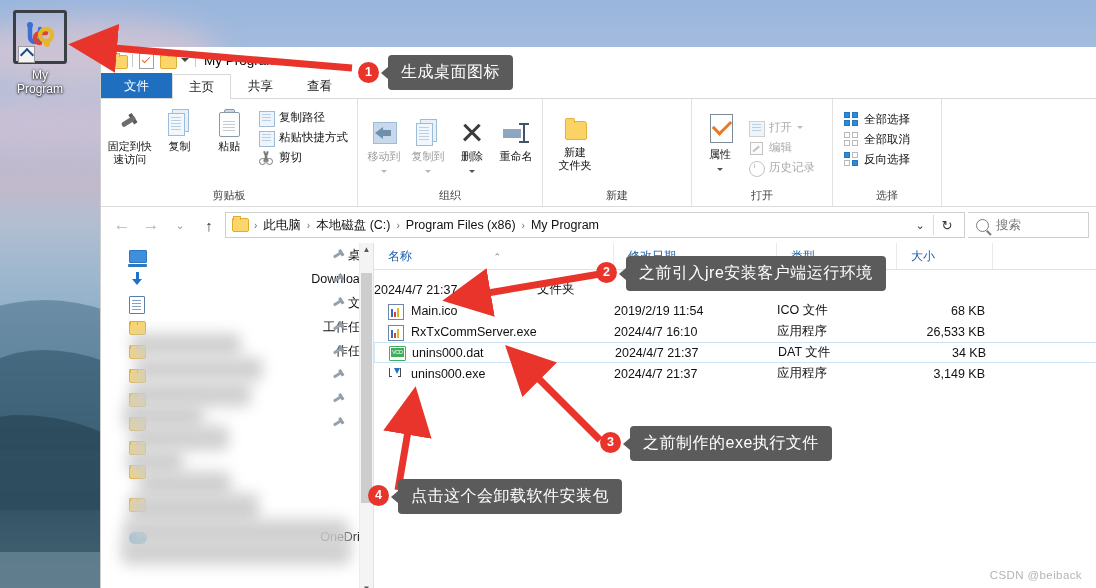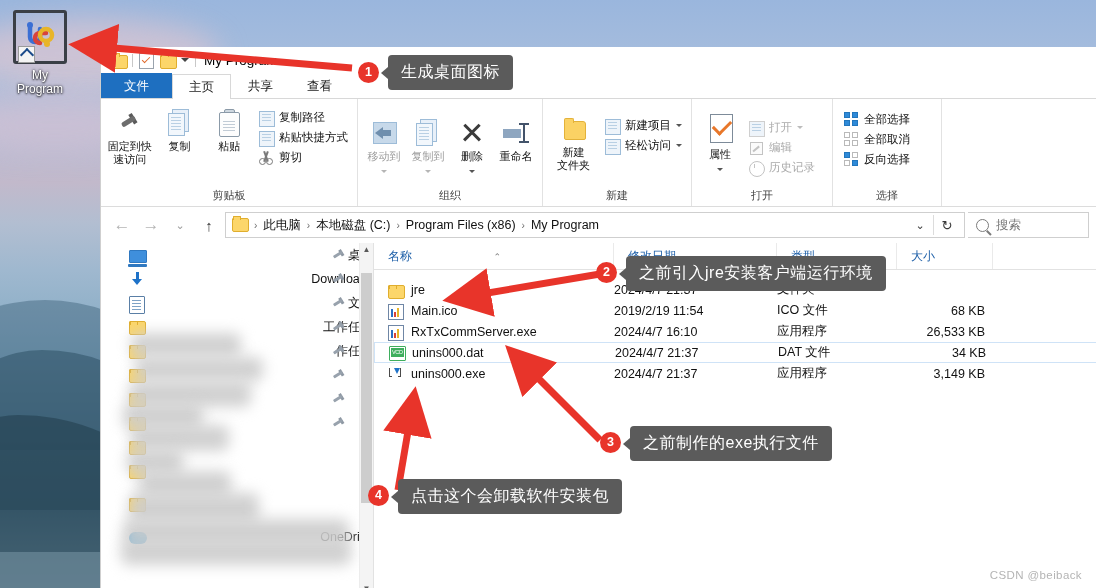"新建项目" div.smallcol { html: <div> <div> <div> <div></div> </div> <span>新建项目</span> <span></span> </div> <div> <div> <div></div> </div> <span>轻松访问</span> <span></span> </div> </div> -> none }
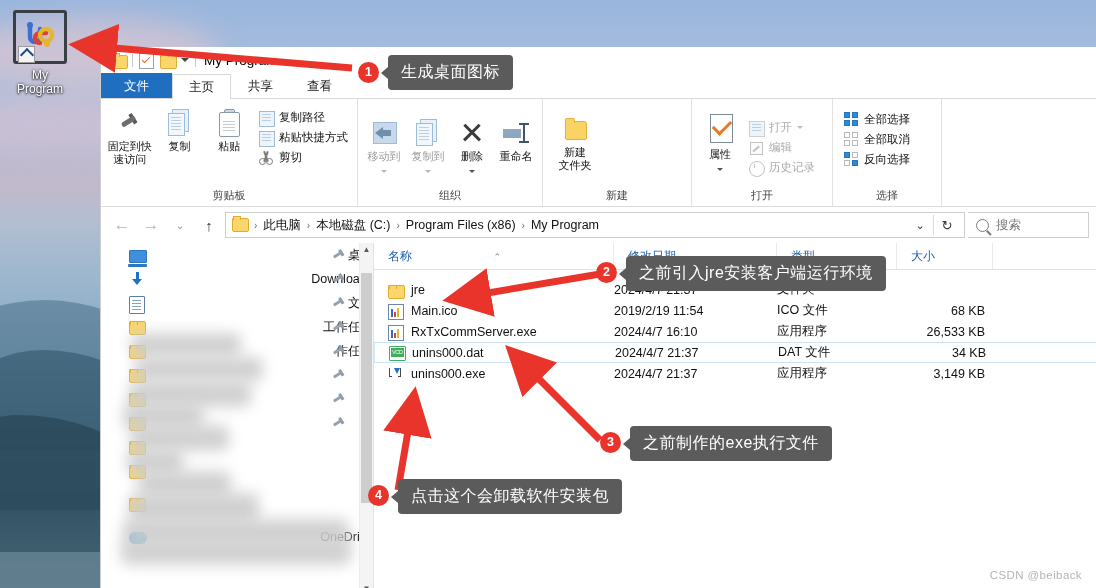"jre" div.fname { html: <div> <span> <span></span> </span> <span>jre</span> </div> -> none }
